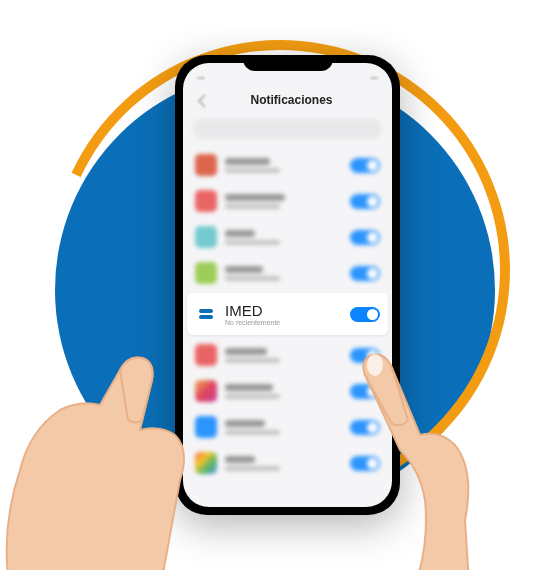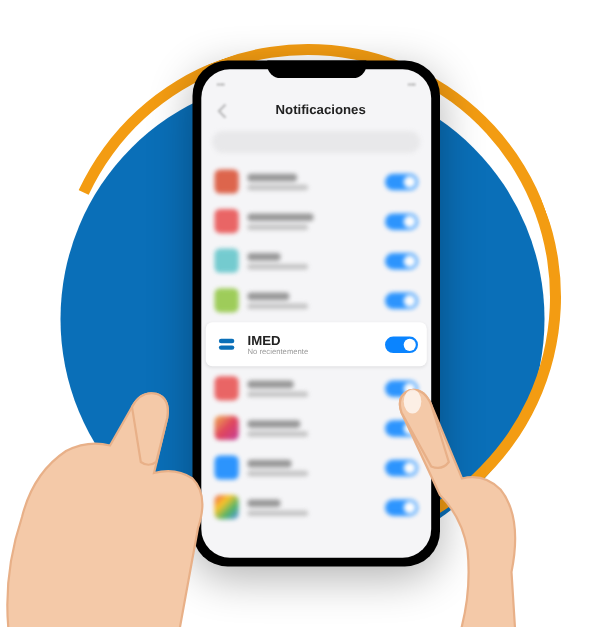"IMED" .app-name { font-size: 12px -> 15px; font-weight: 700 -> 400 }
